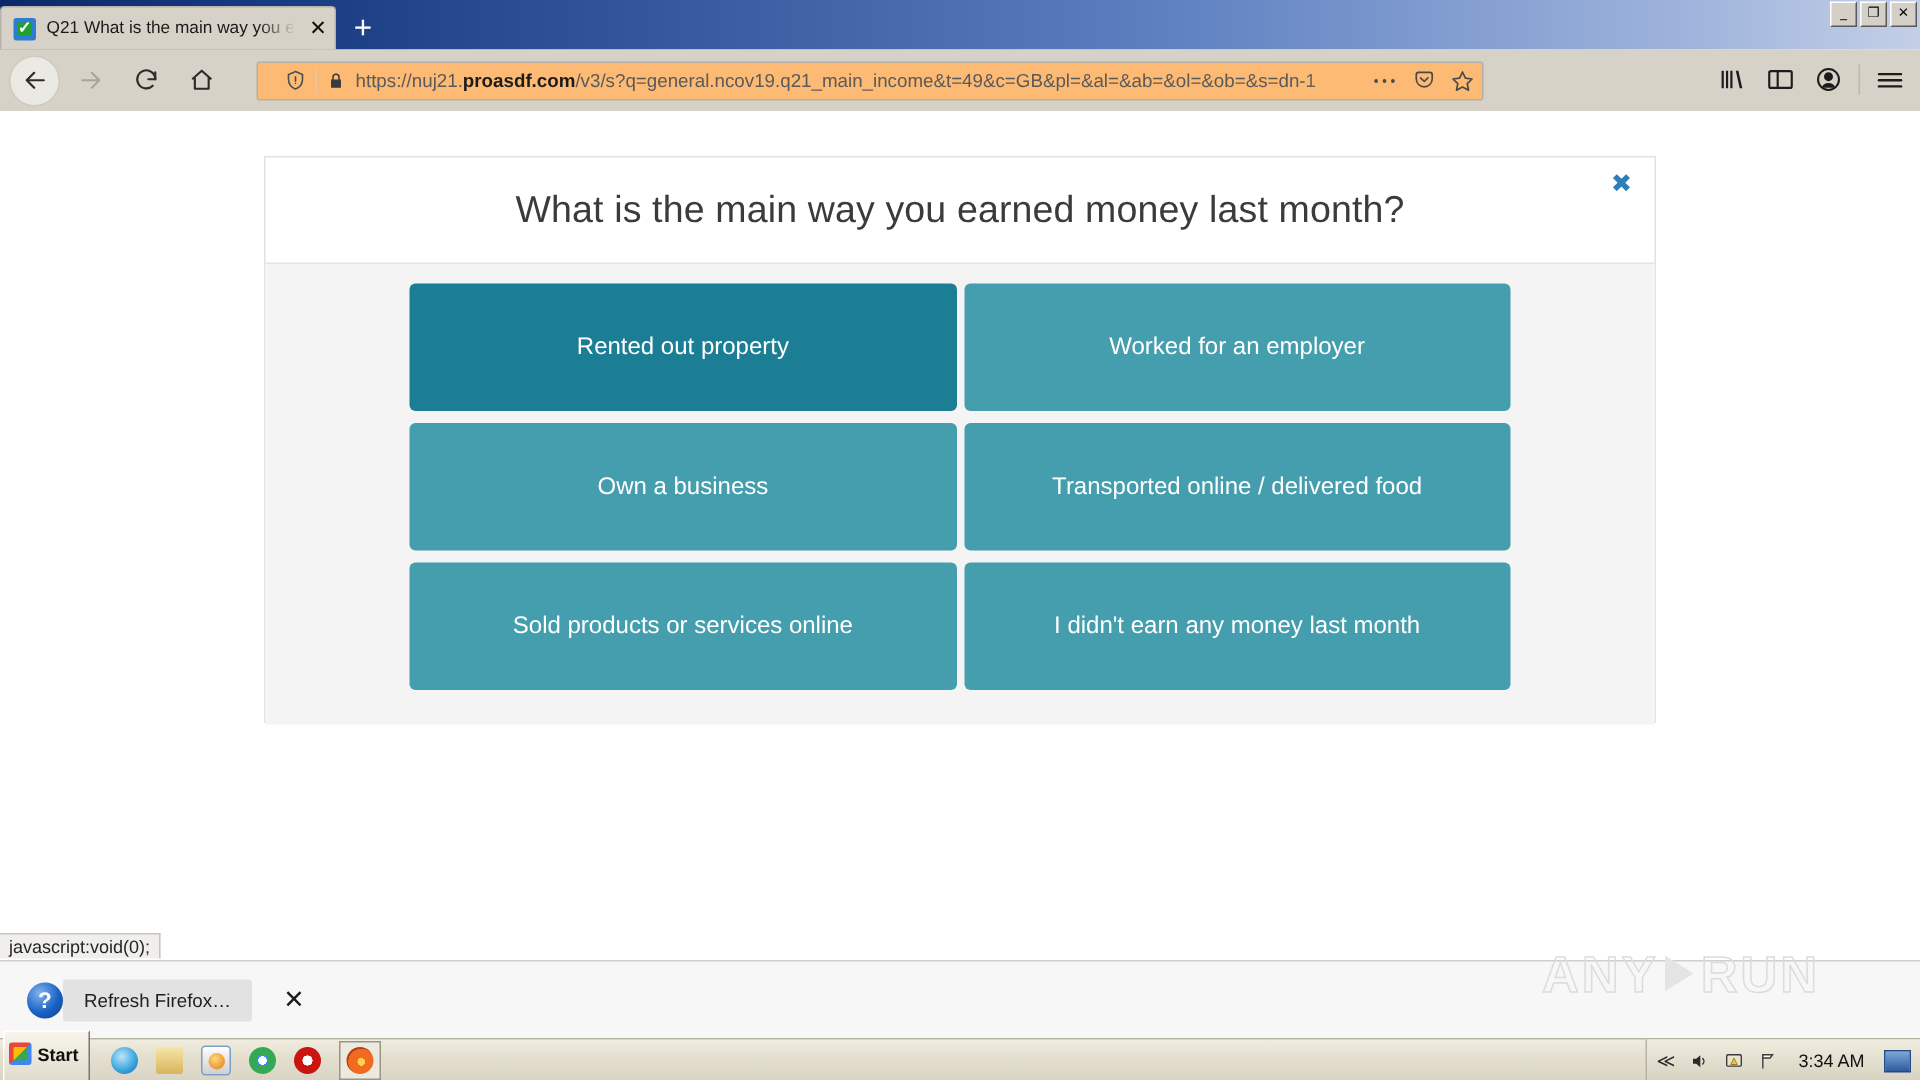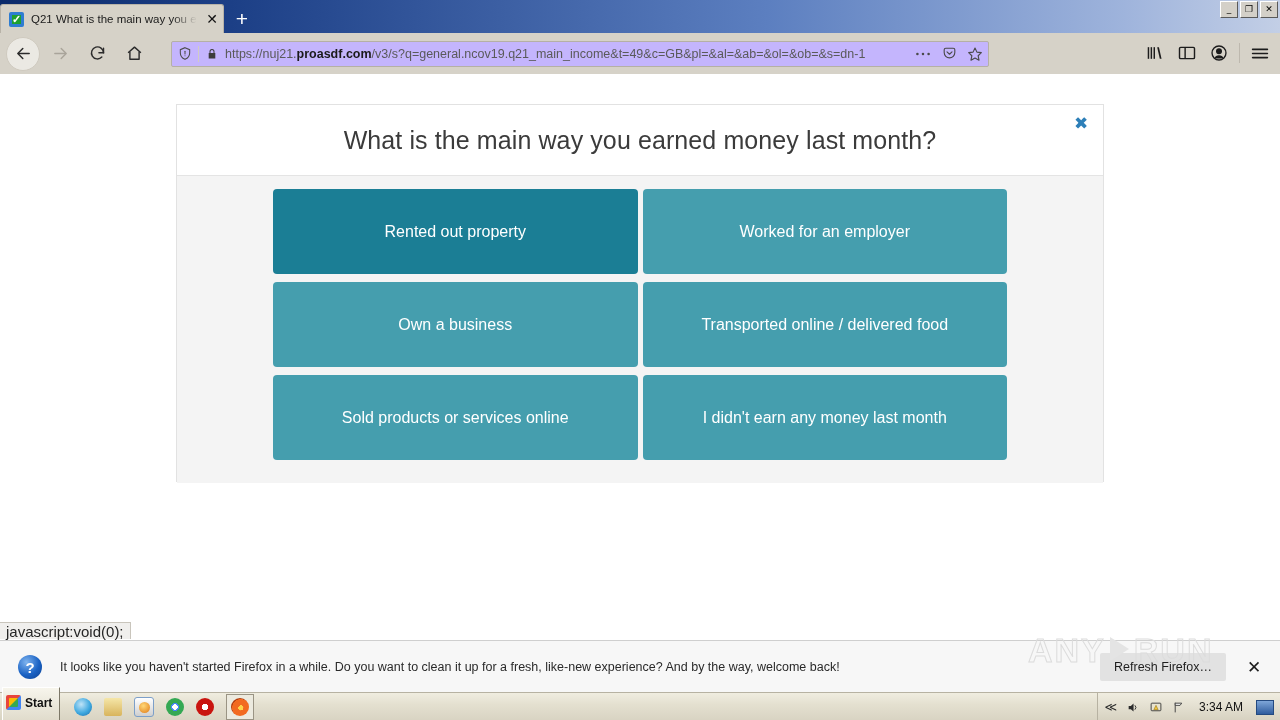"https://nuj21.proasdf.com/v3/s?q=general" .urlbar { background: #c4b5fd -> #fdba74; padding-left: none -> 12px }
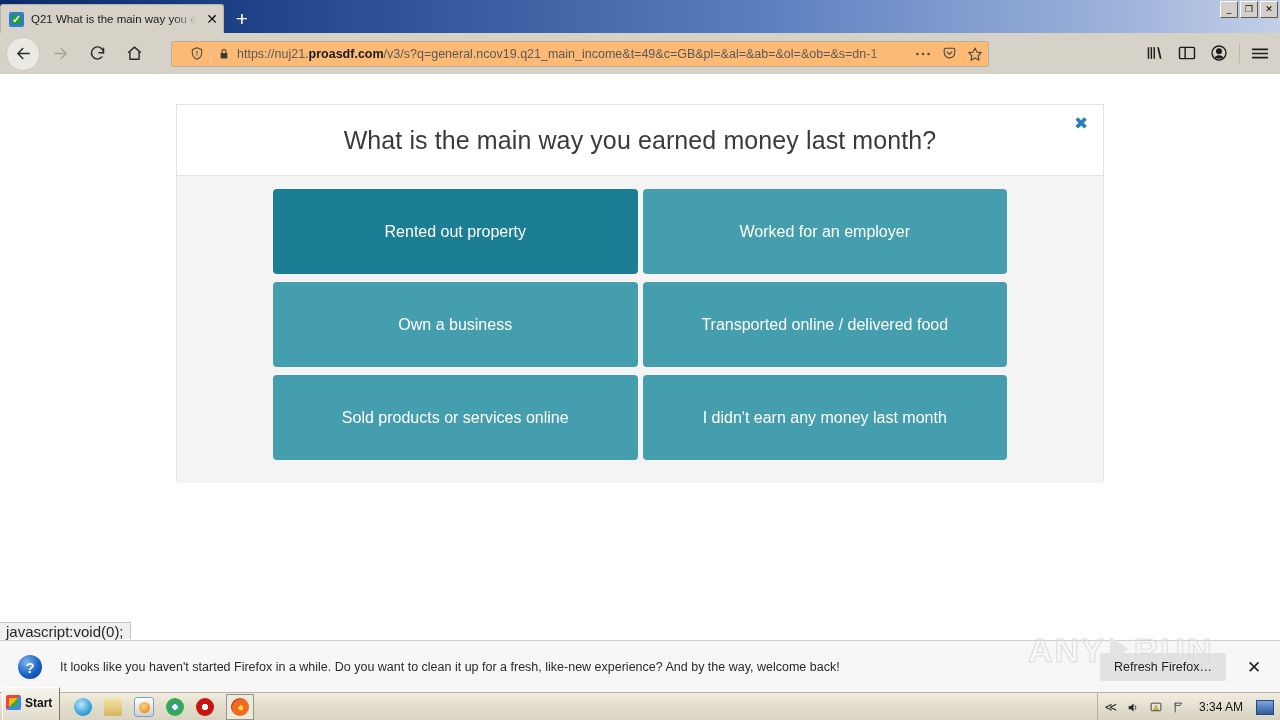"javascript:void(0);" .statusbar { font-size: 15px -> 12px }
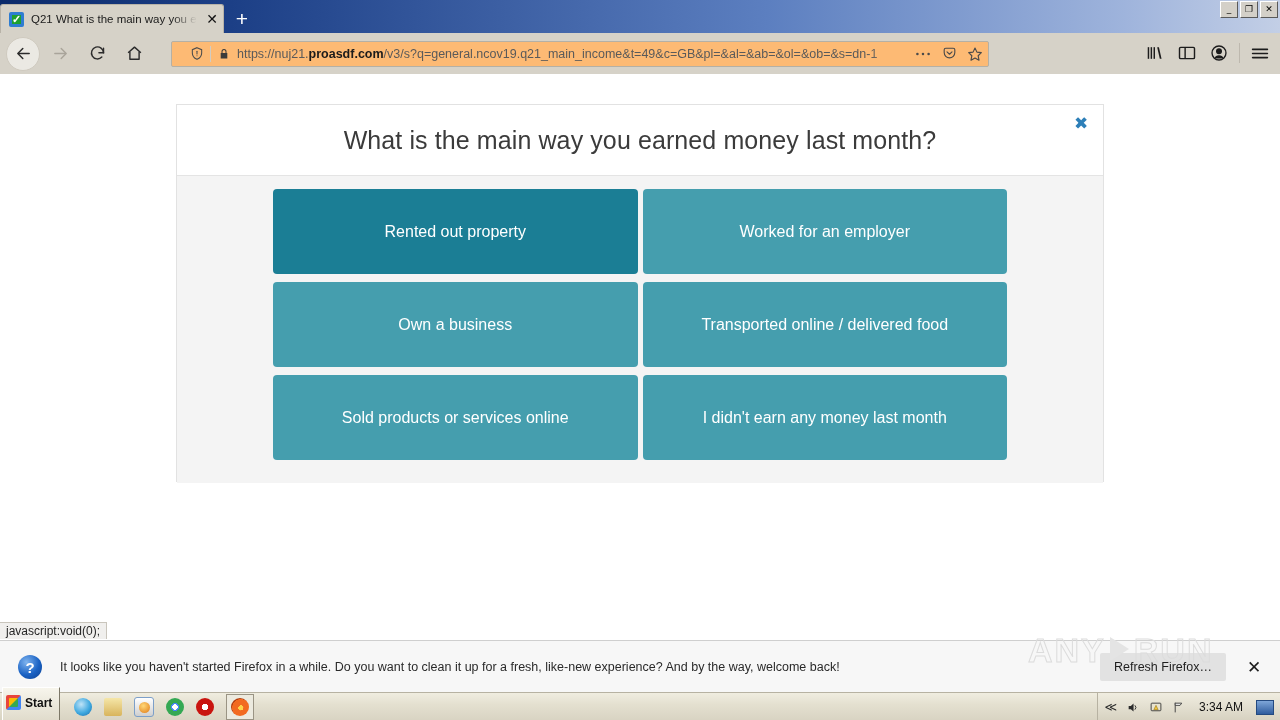"It looks like you haven't" div.notify-text { html: <div>It looks like you haven't started Firefox in a while. Do you want to clean it up for a fresh, like-new experience? And by the way, welcome back!</div> -> none }
